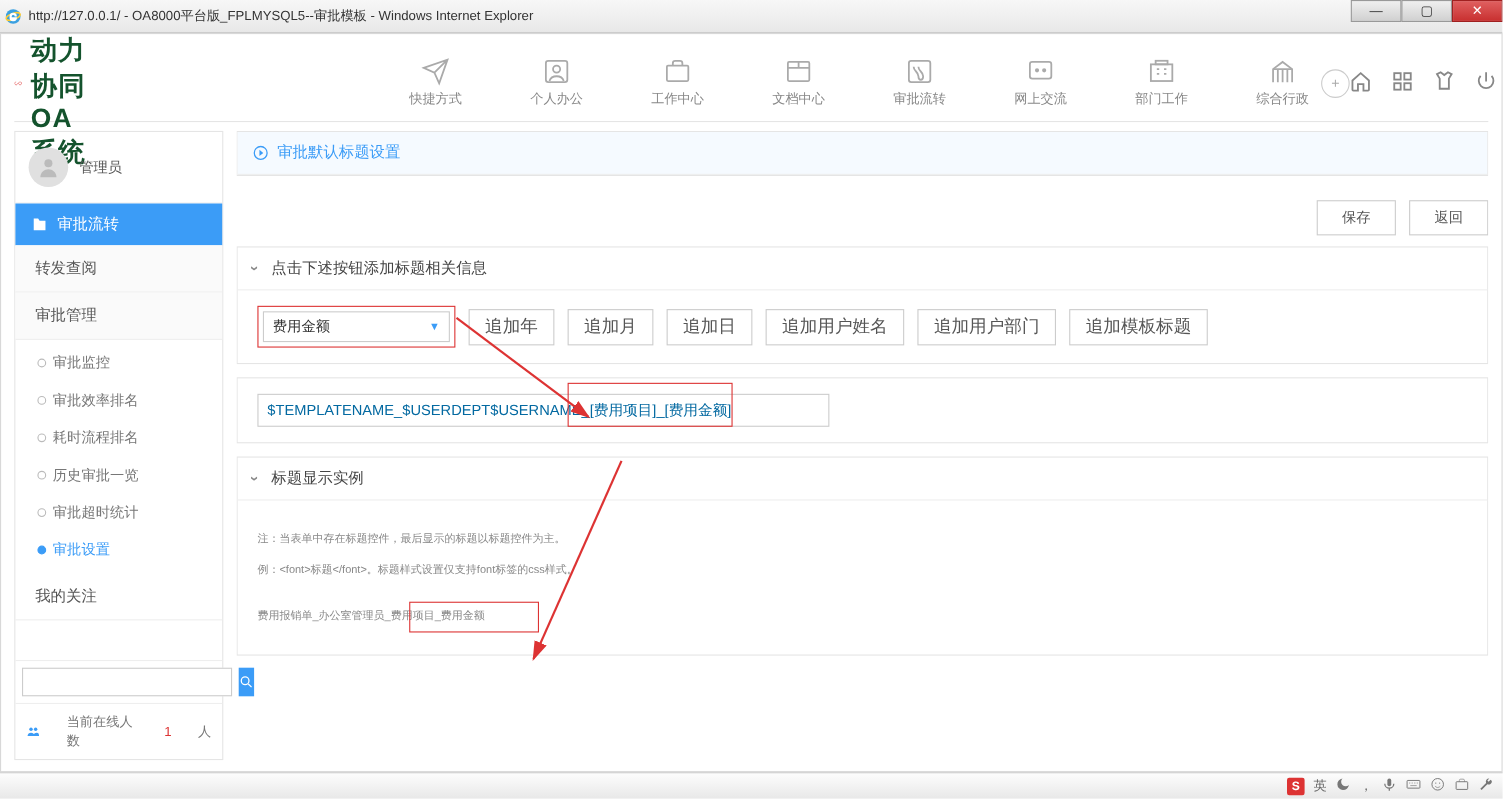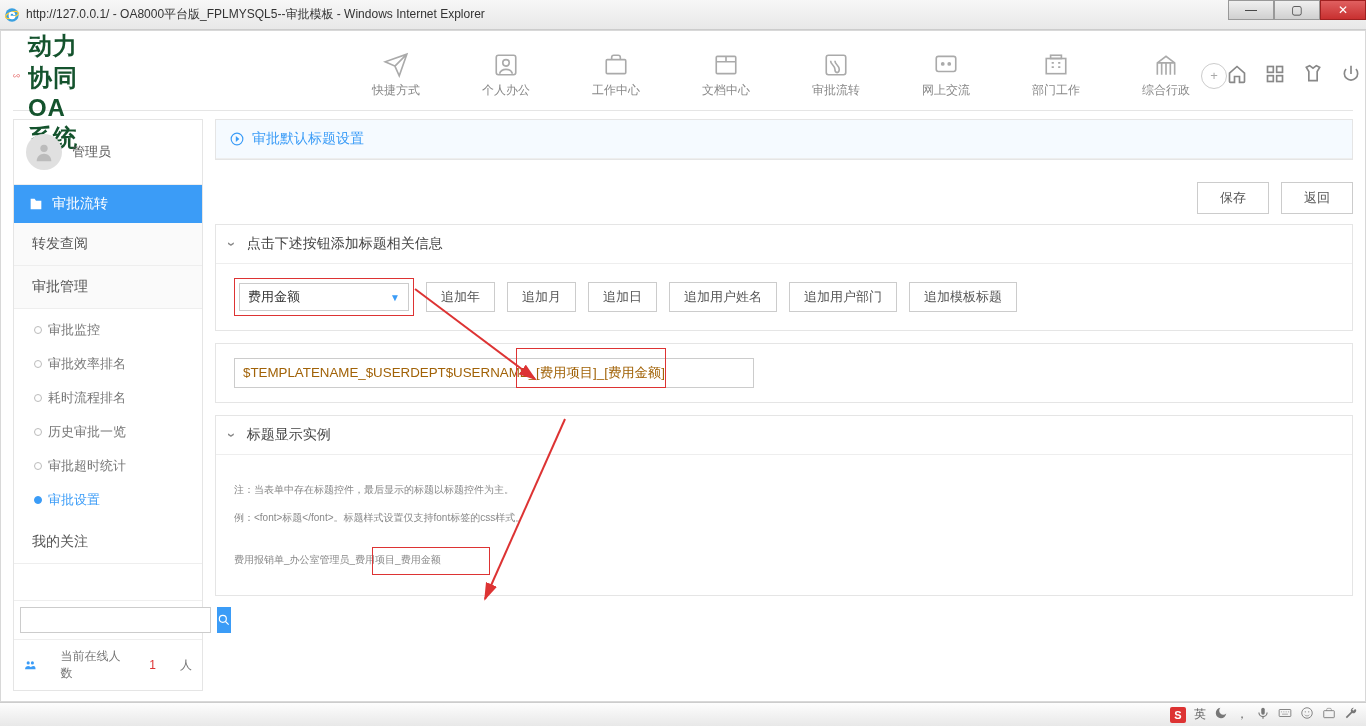"追加年" .small-btn { font-size: 13px -> 16px }
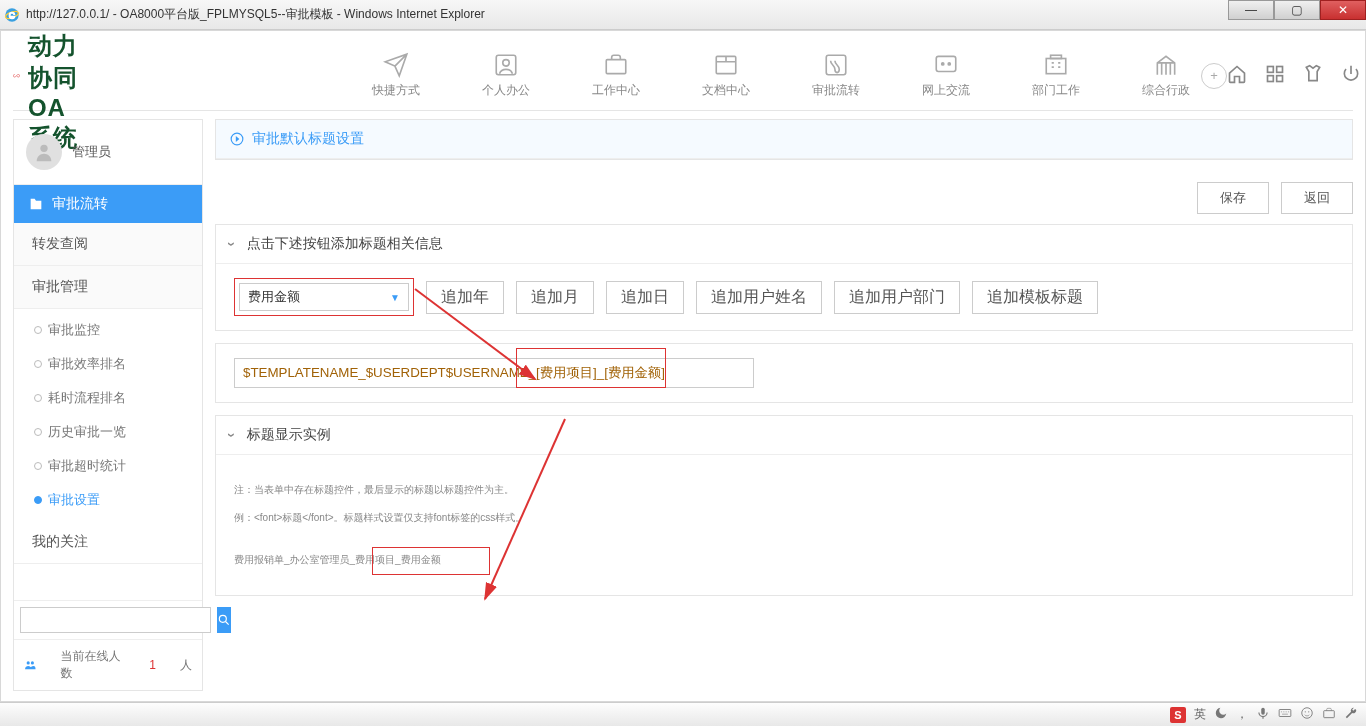"$TEMPLATENAME_$USERDEPT$USERNAME_[费用项目]_" .title-input { color: #a16207 -> #0369a1 }
